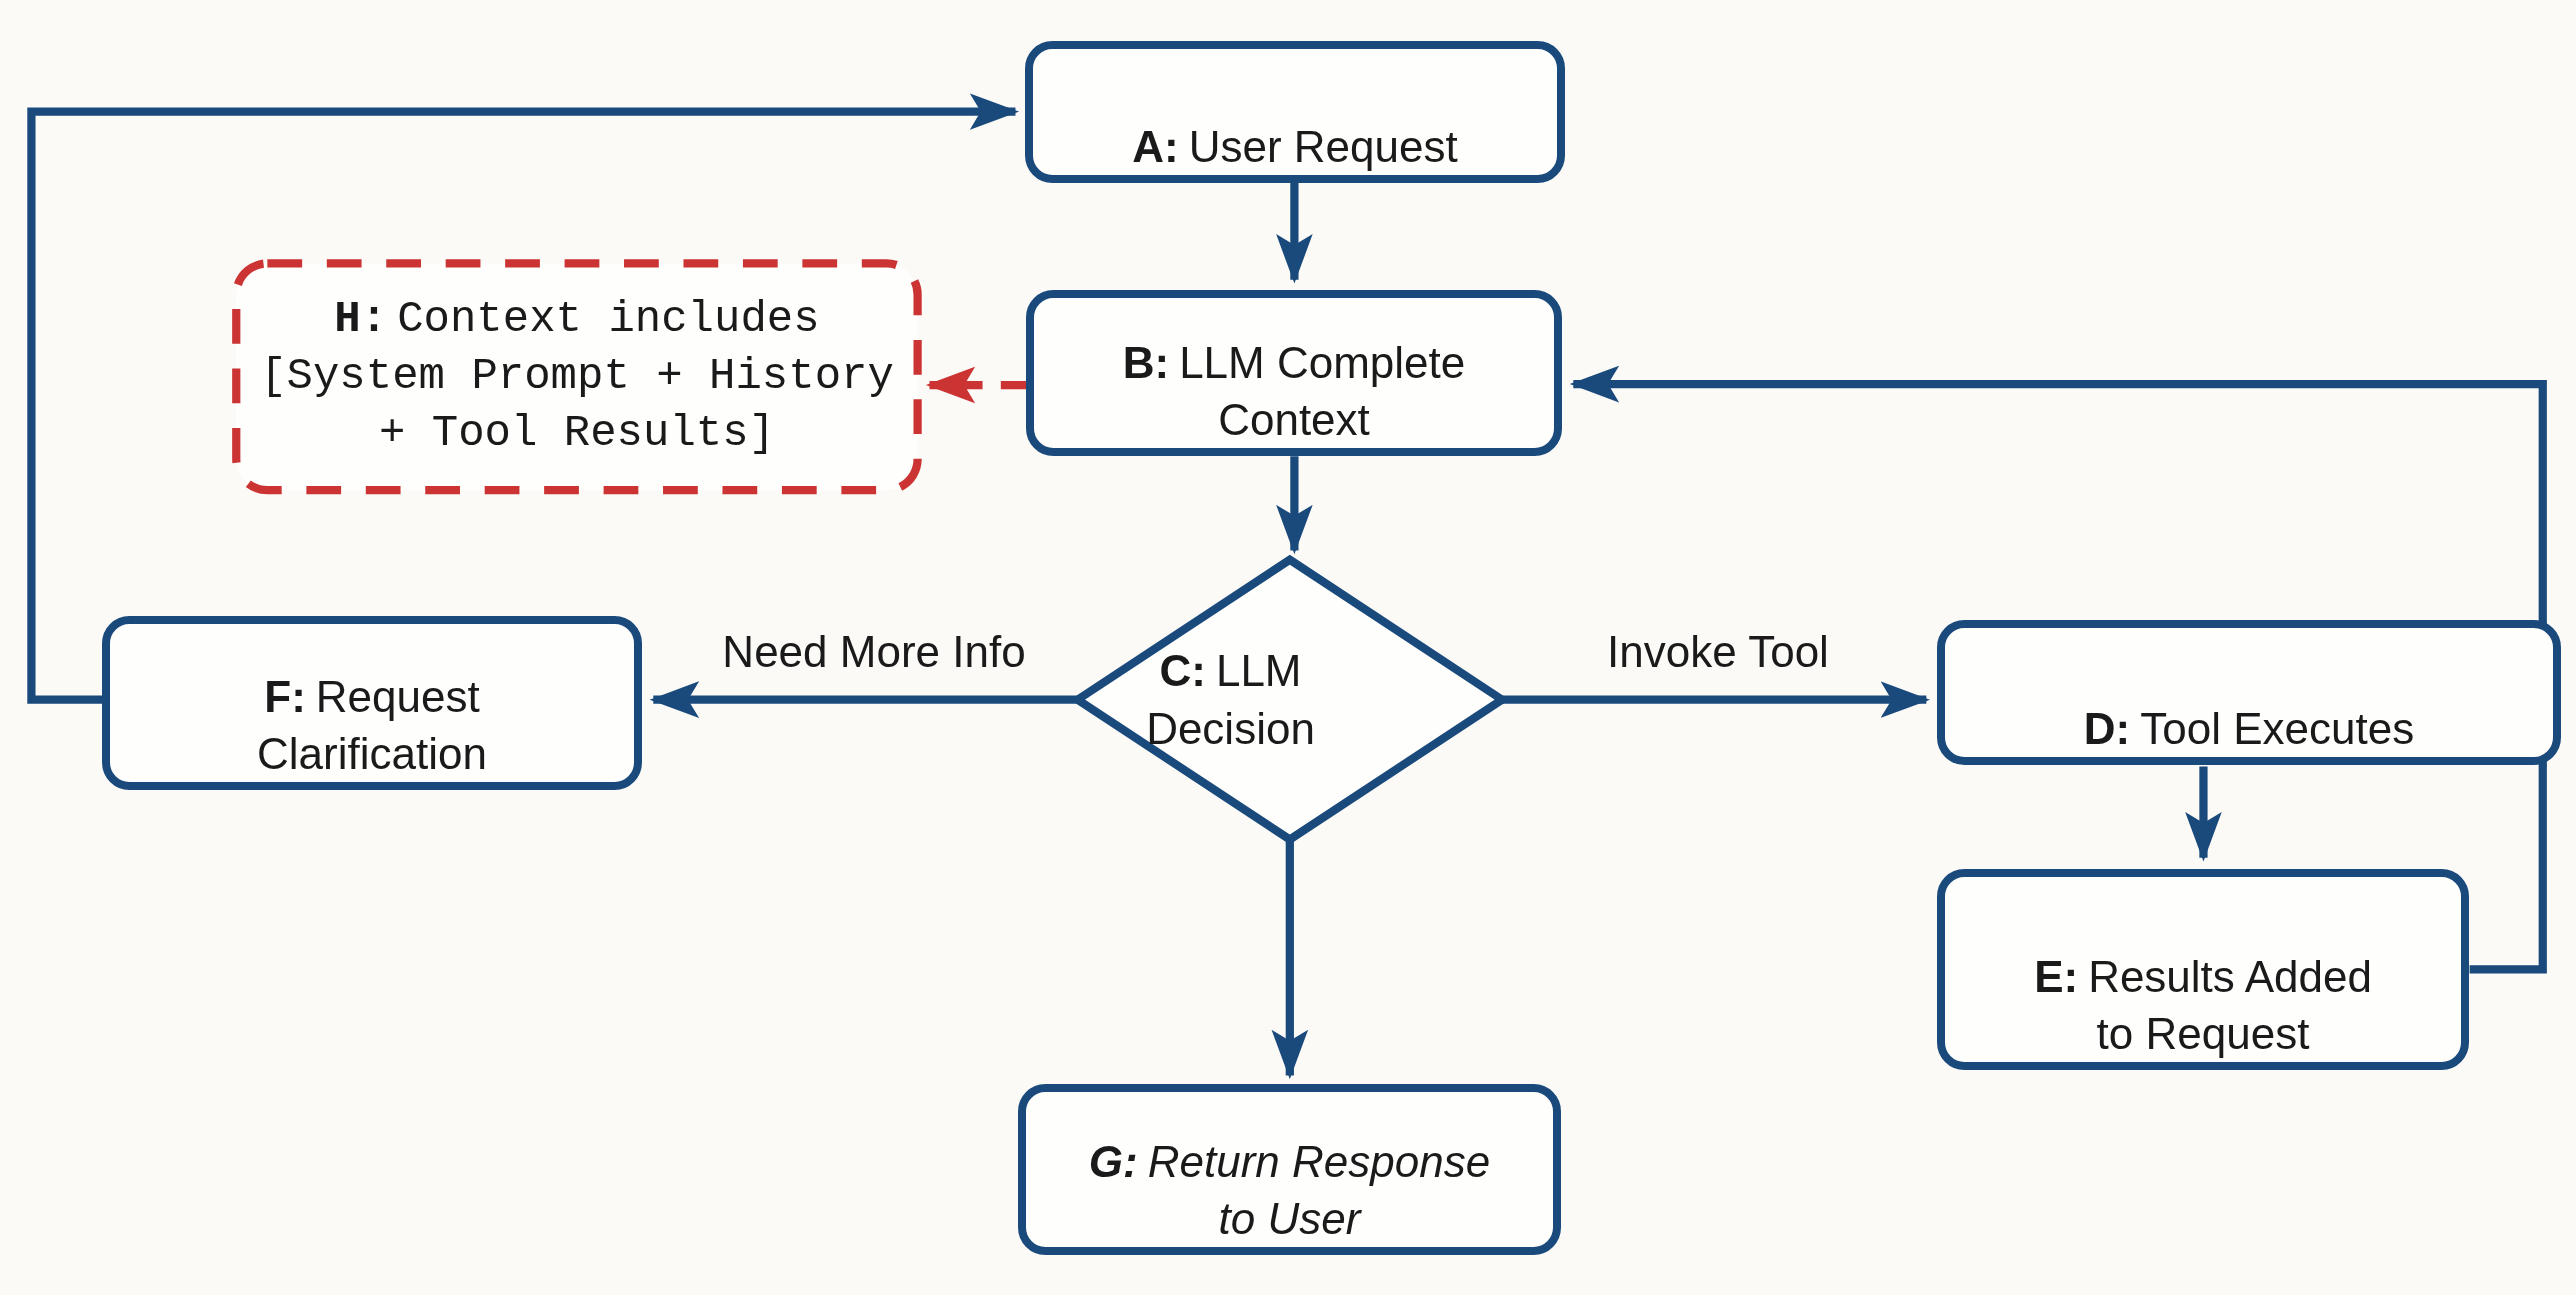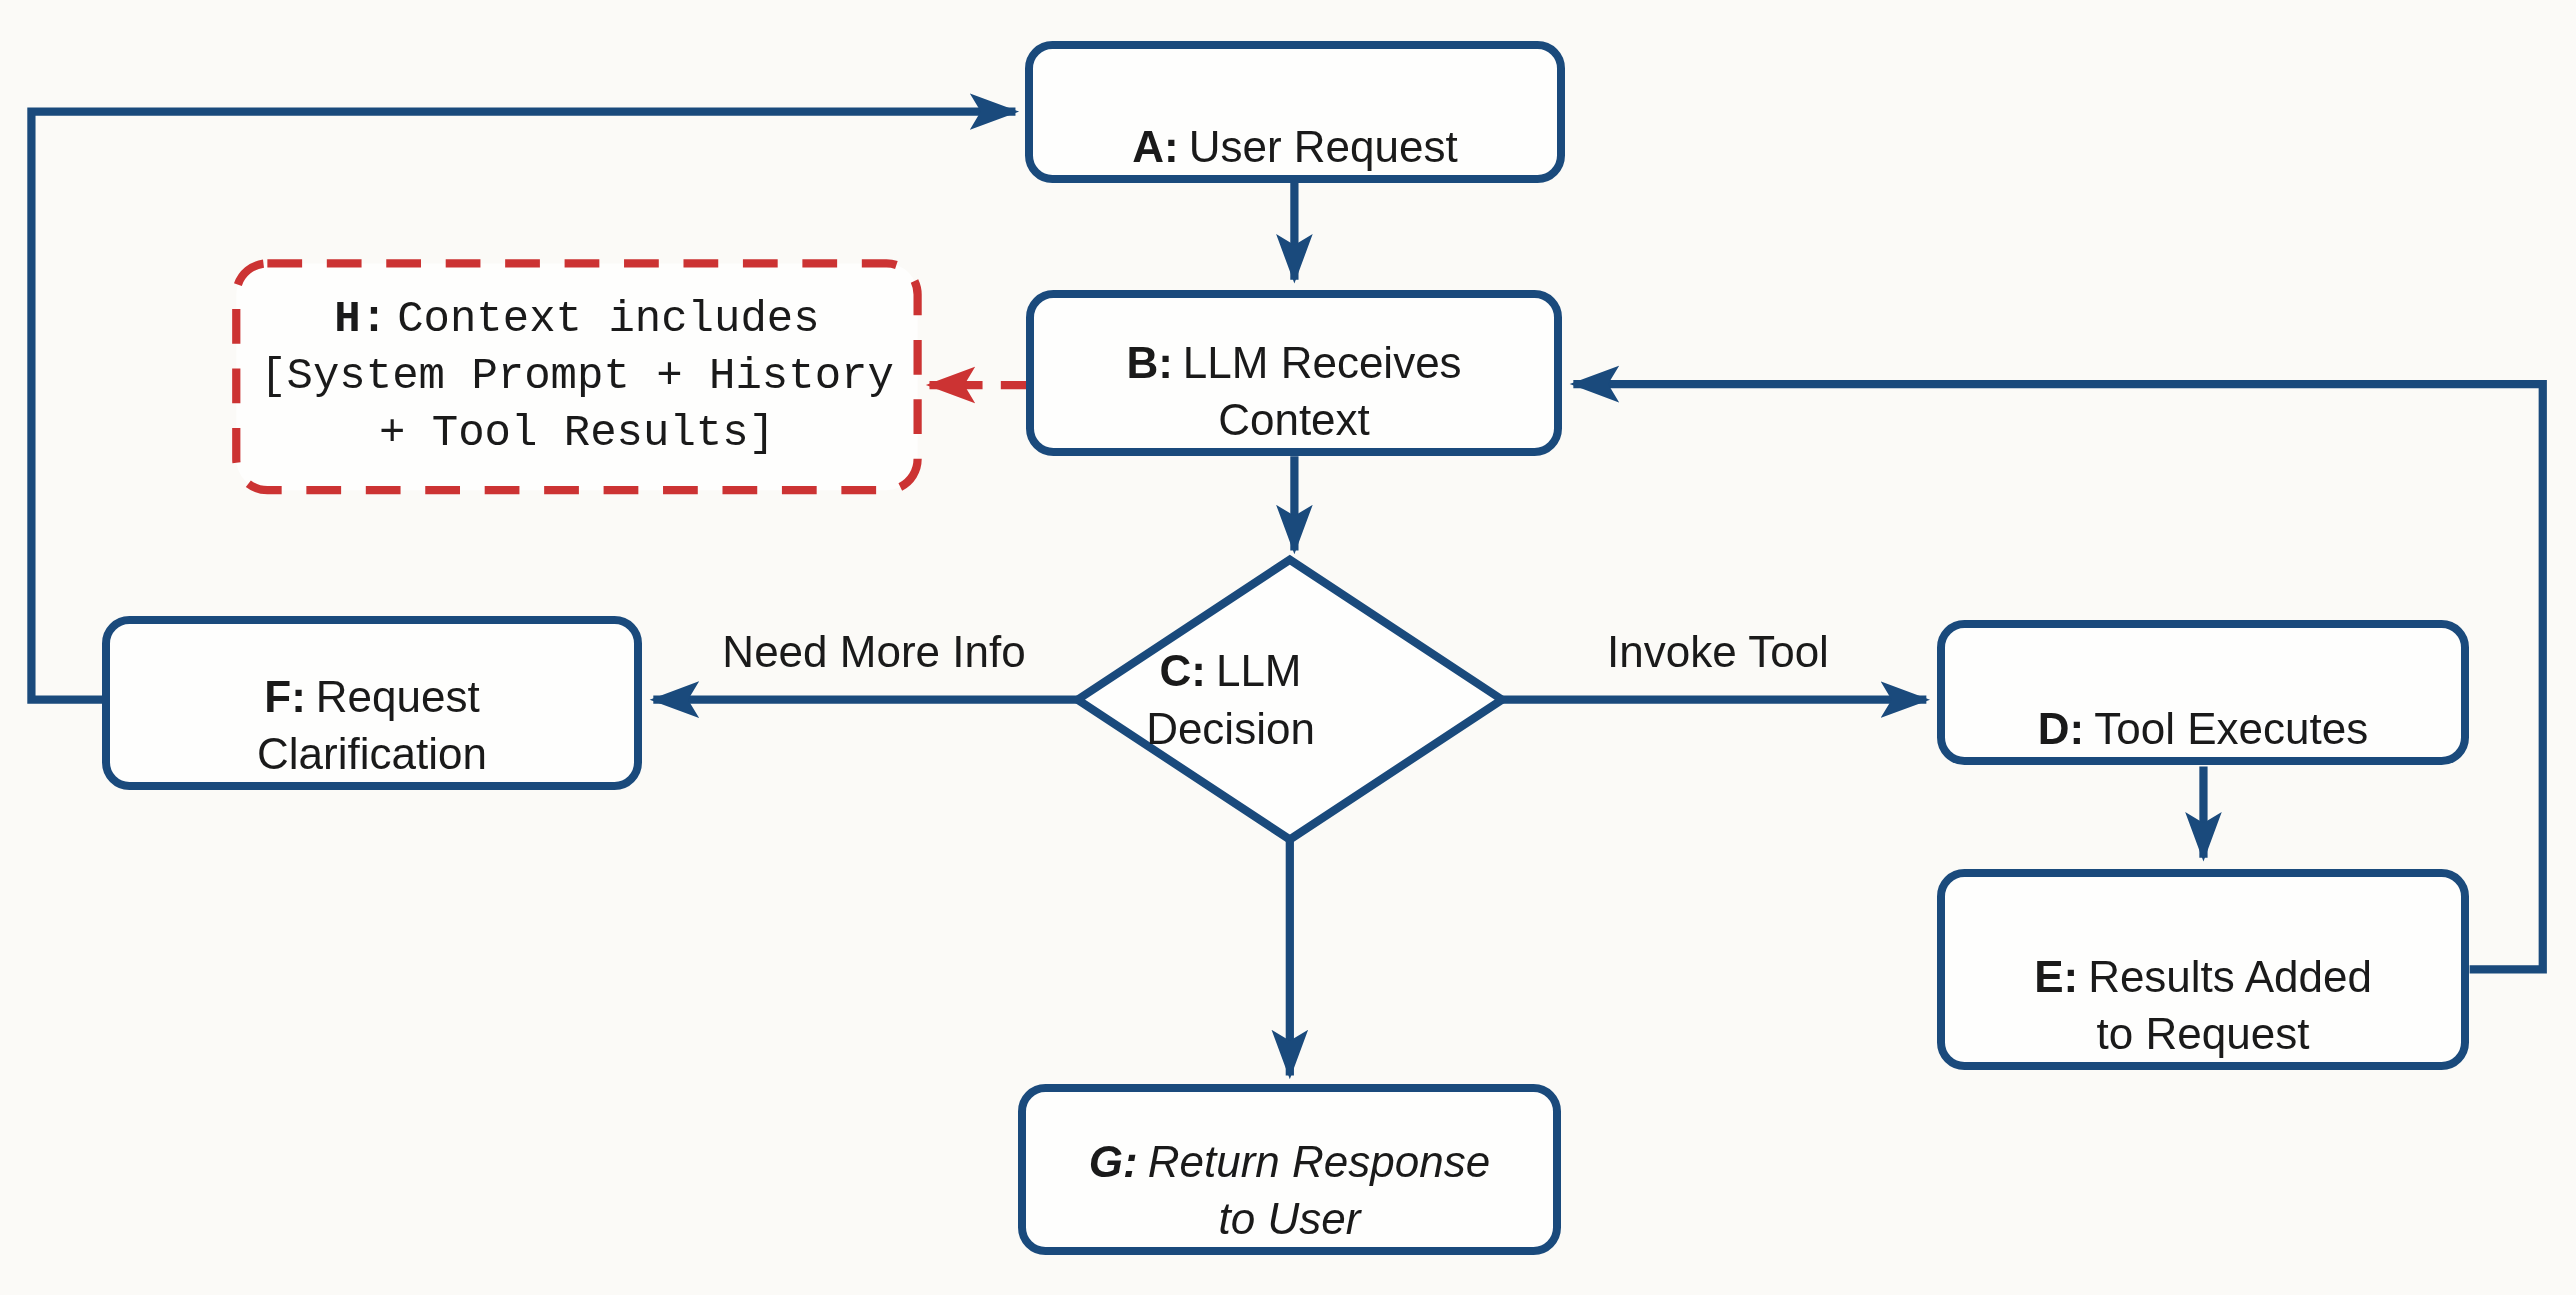"LLM Receives Context" span { text: Receives -> Complete }
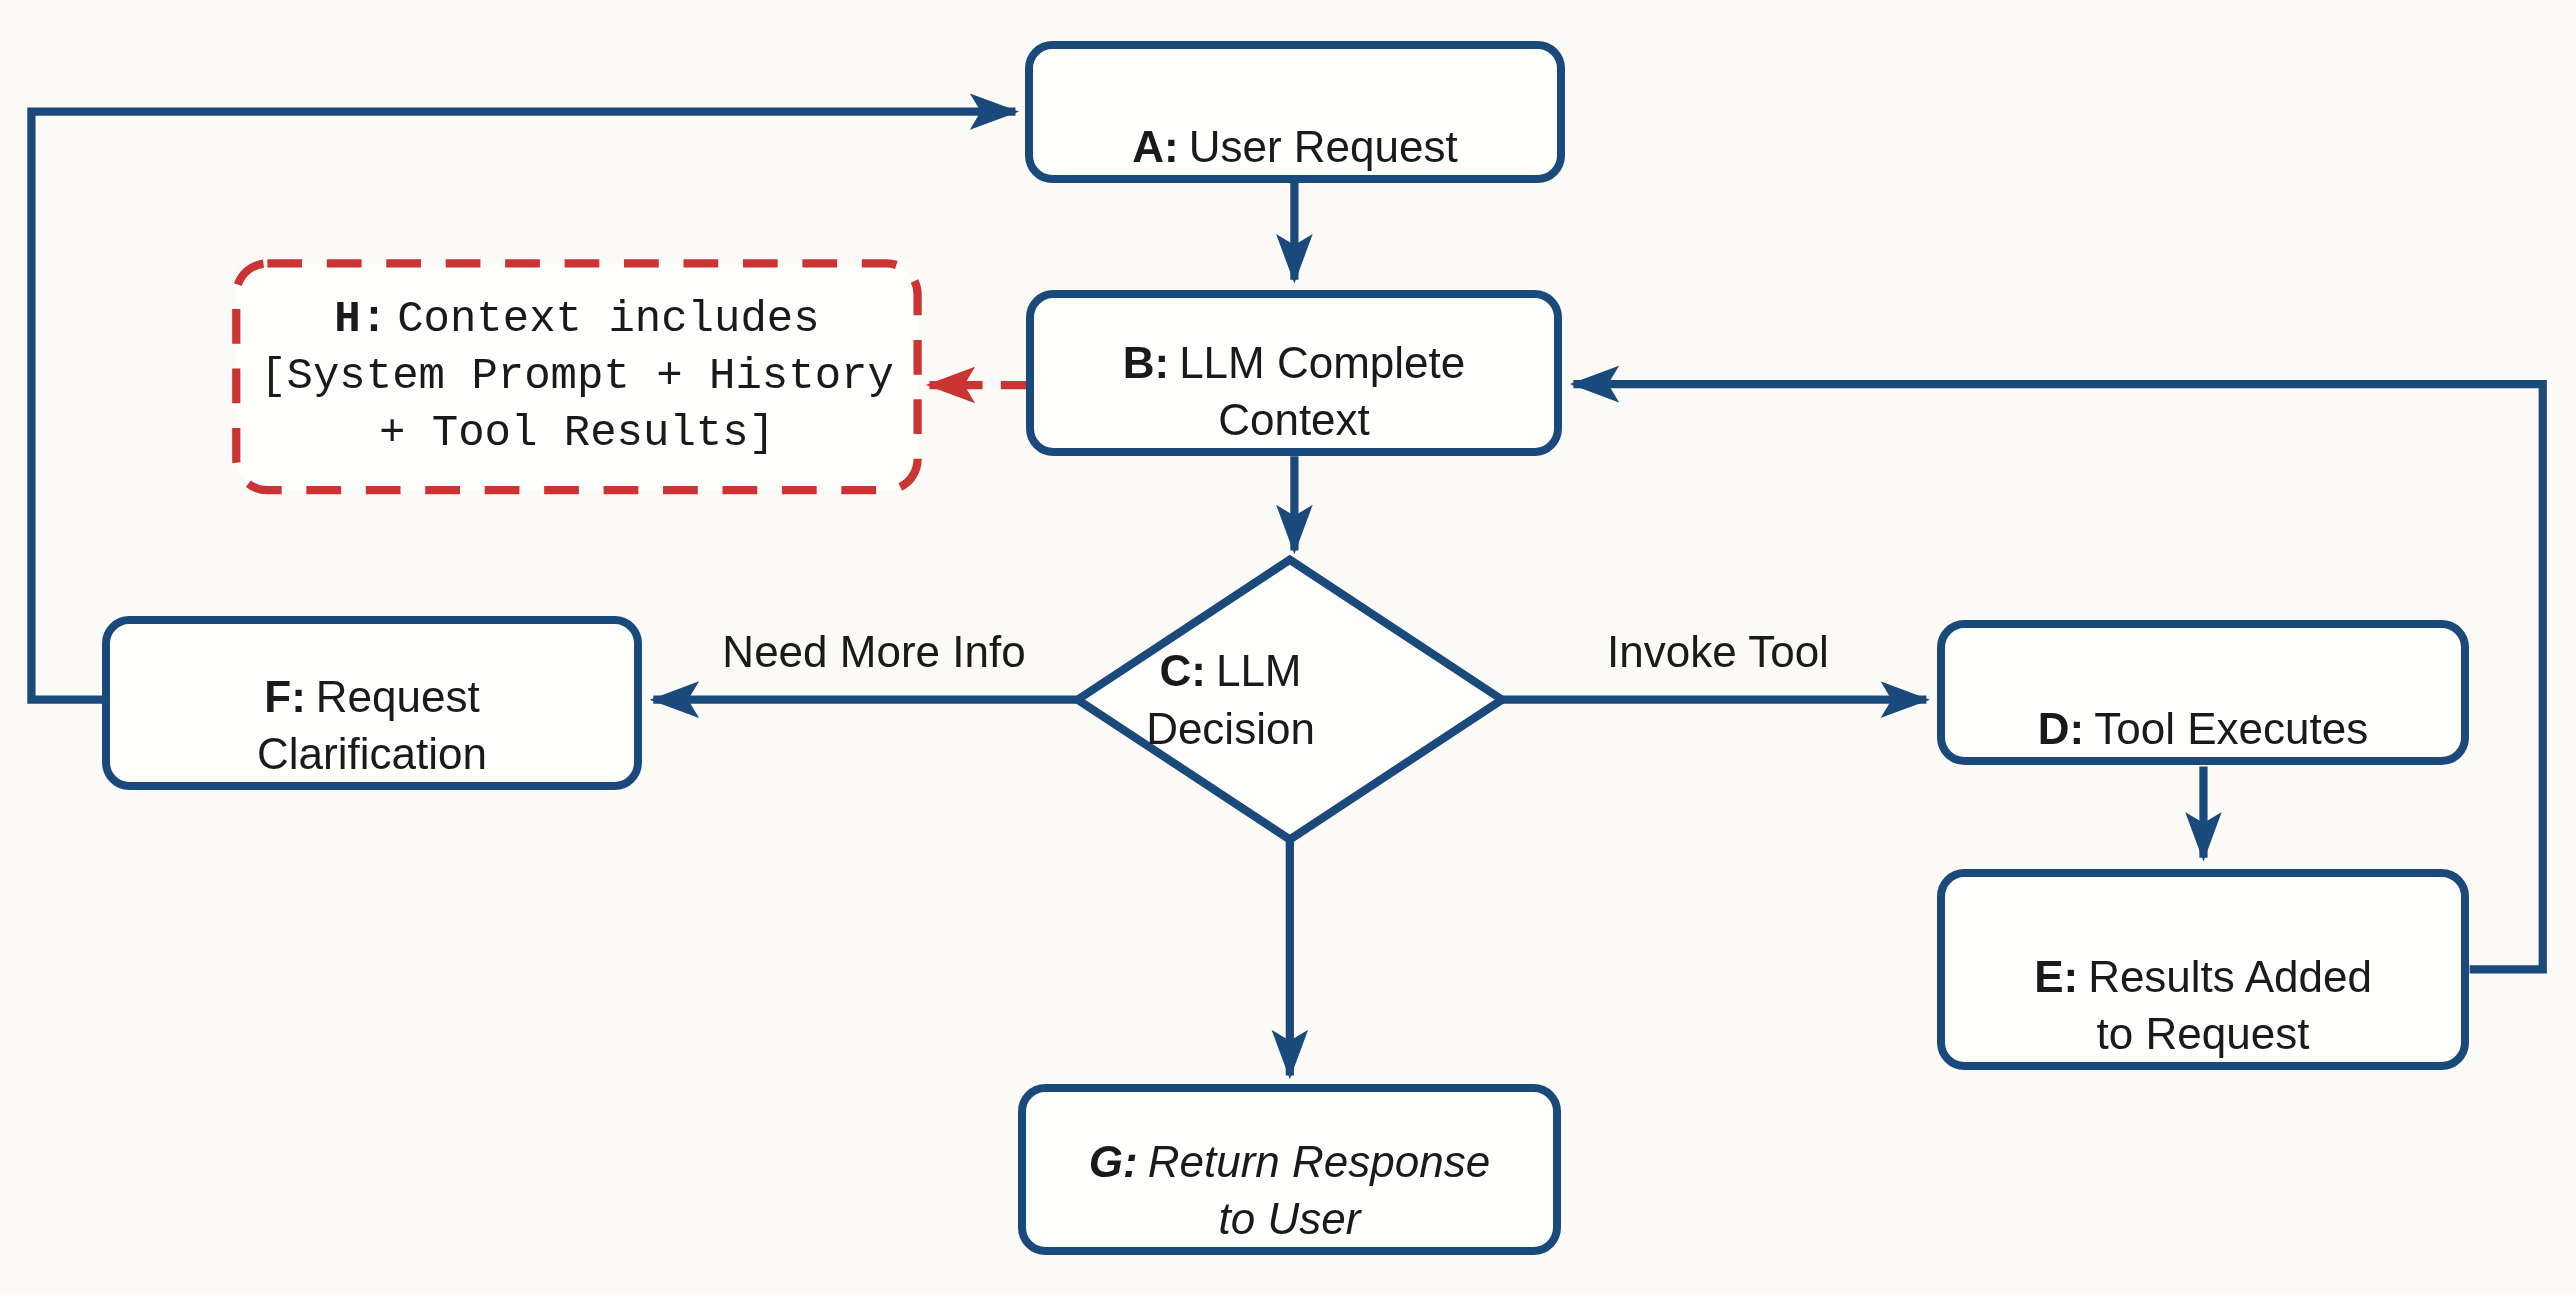"D: Tool Executes" div.node { width: 532px -> 624px }
